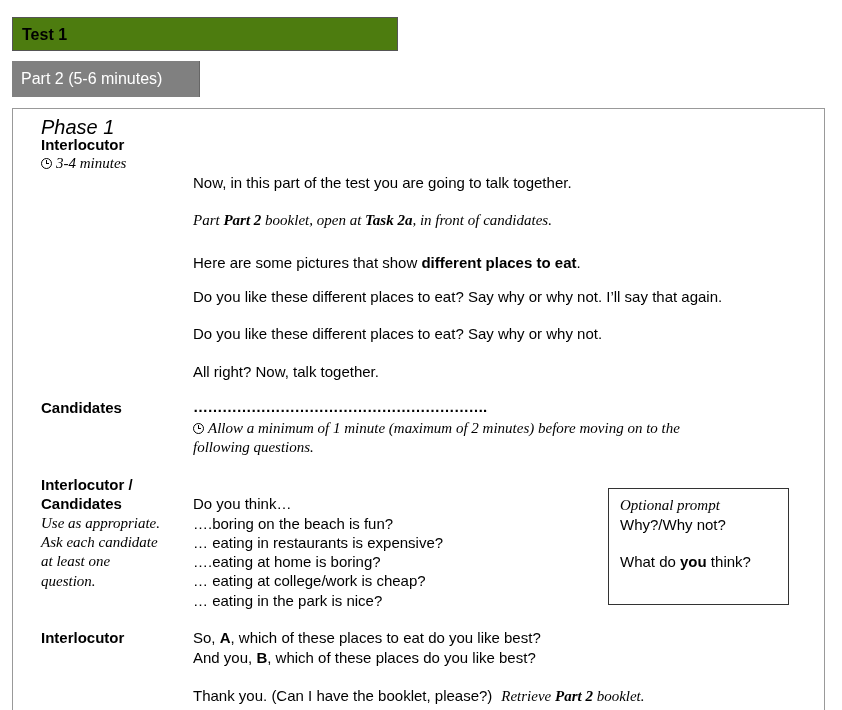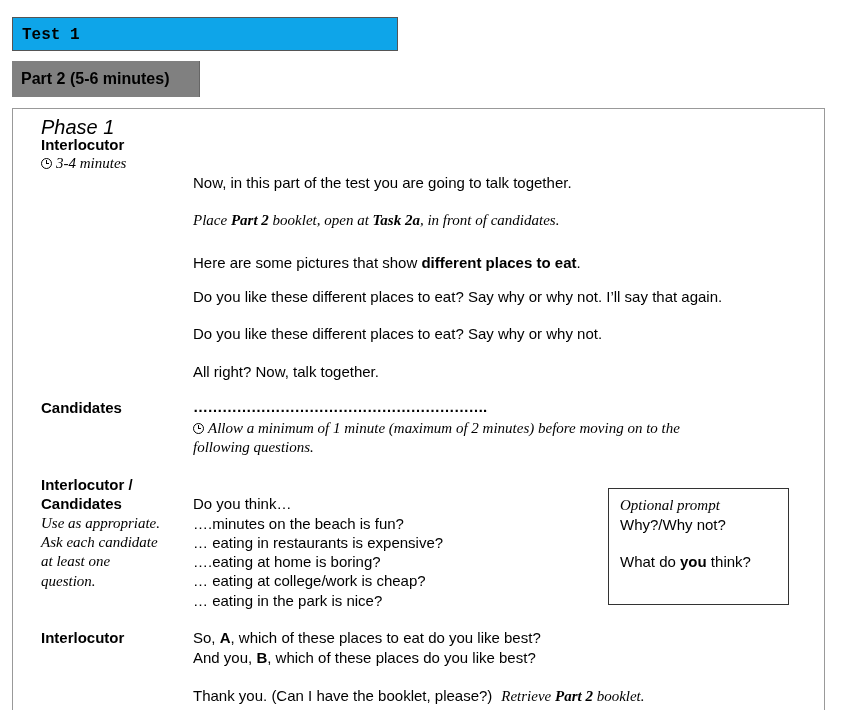"Test 1" .test-bar { background: #0ea5e9 -> #4d7c0f; font-family: Liberation Mono, monospace -> none }
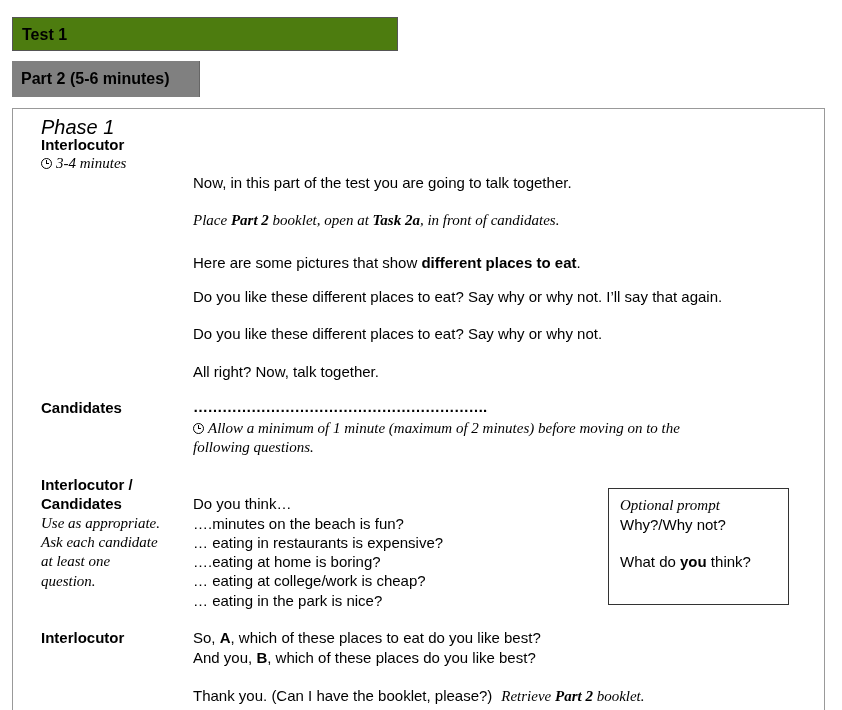"Part 2 (5-6 minutes)" .part-bar span { color: #000000 -> #ffffff; font-weight: bold -> normal }
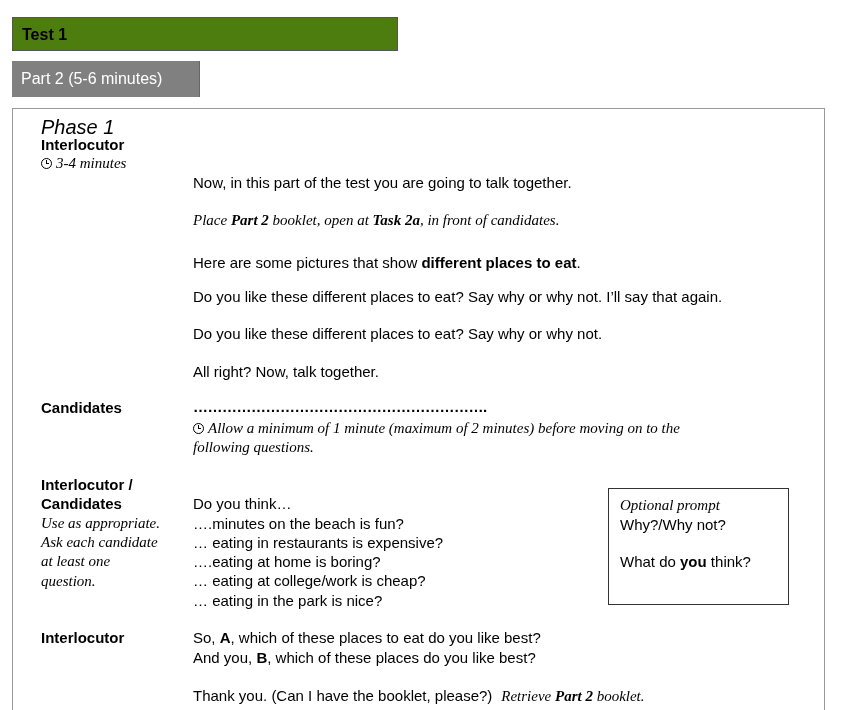"Place" span { text: Place -> Part }
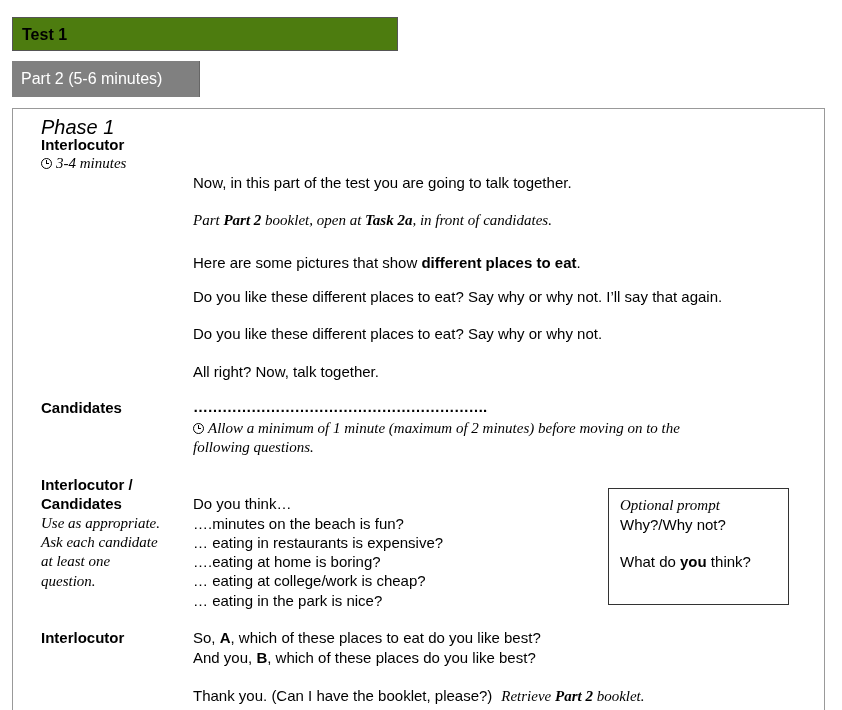"….minutes on the beach is" div.abs { text: .minutes -> .boring }
